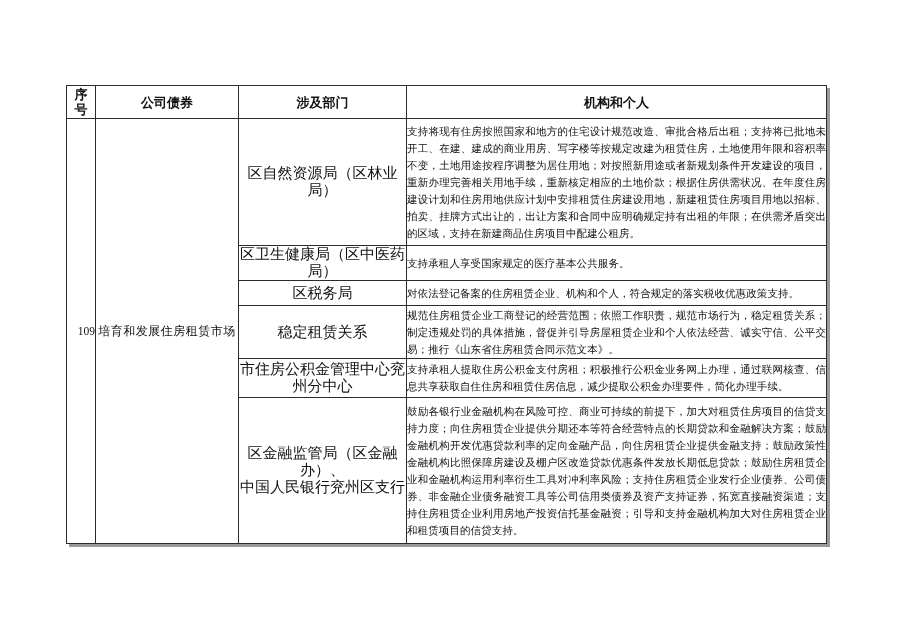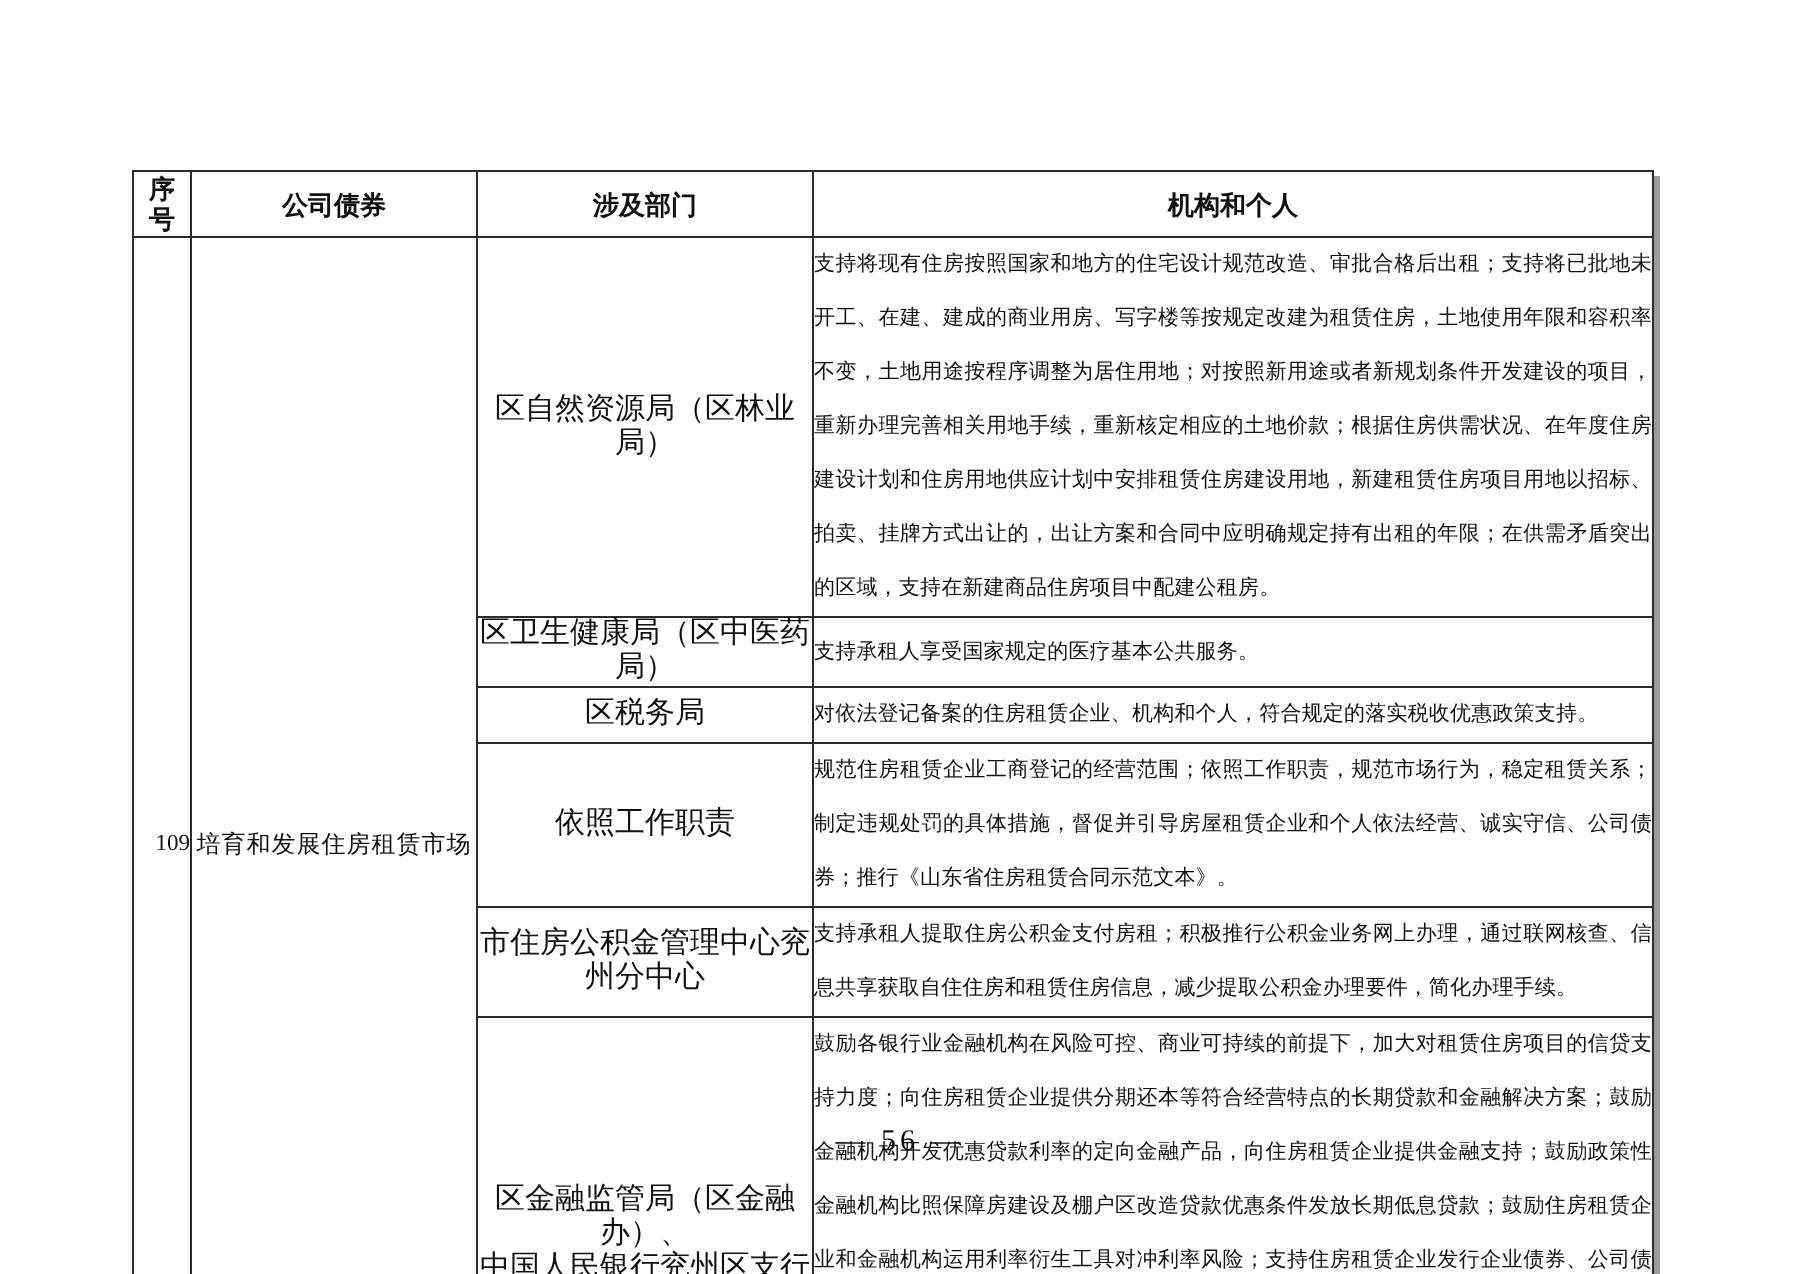"支持将现有住房按照国家和地方的住宅设计规范改造、审批合格后出租；支持将已批地未开" td.duty-cell { line-height: 27px -> 17px }
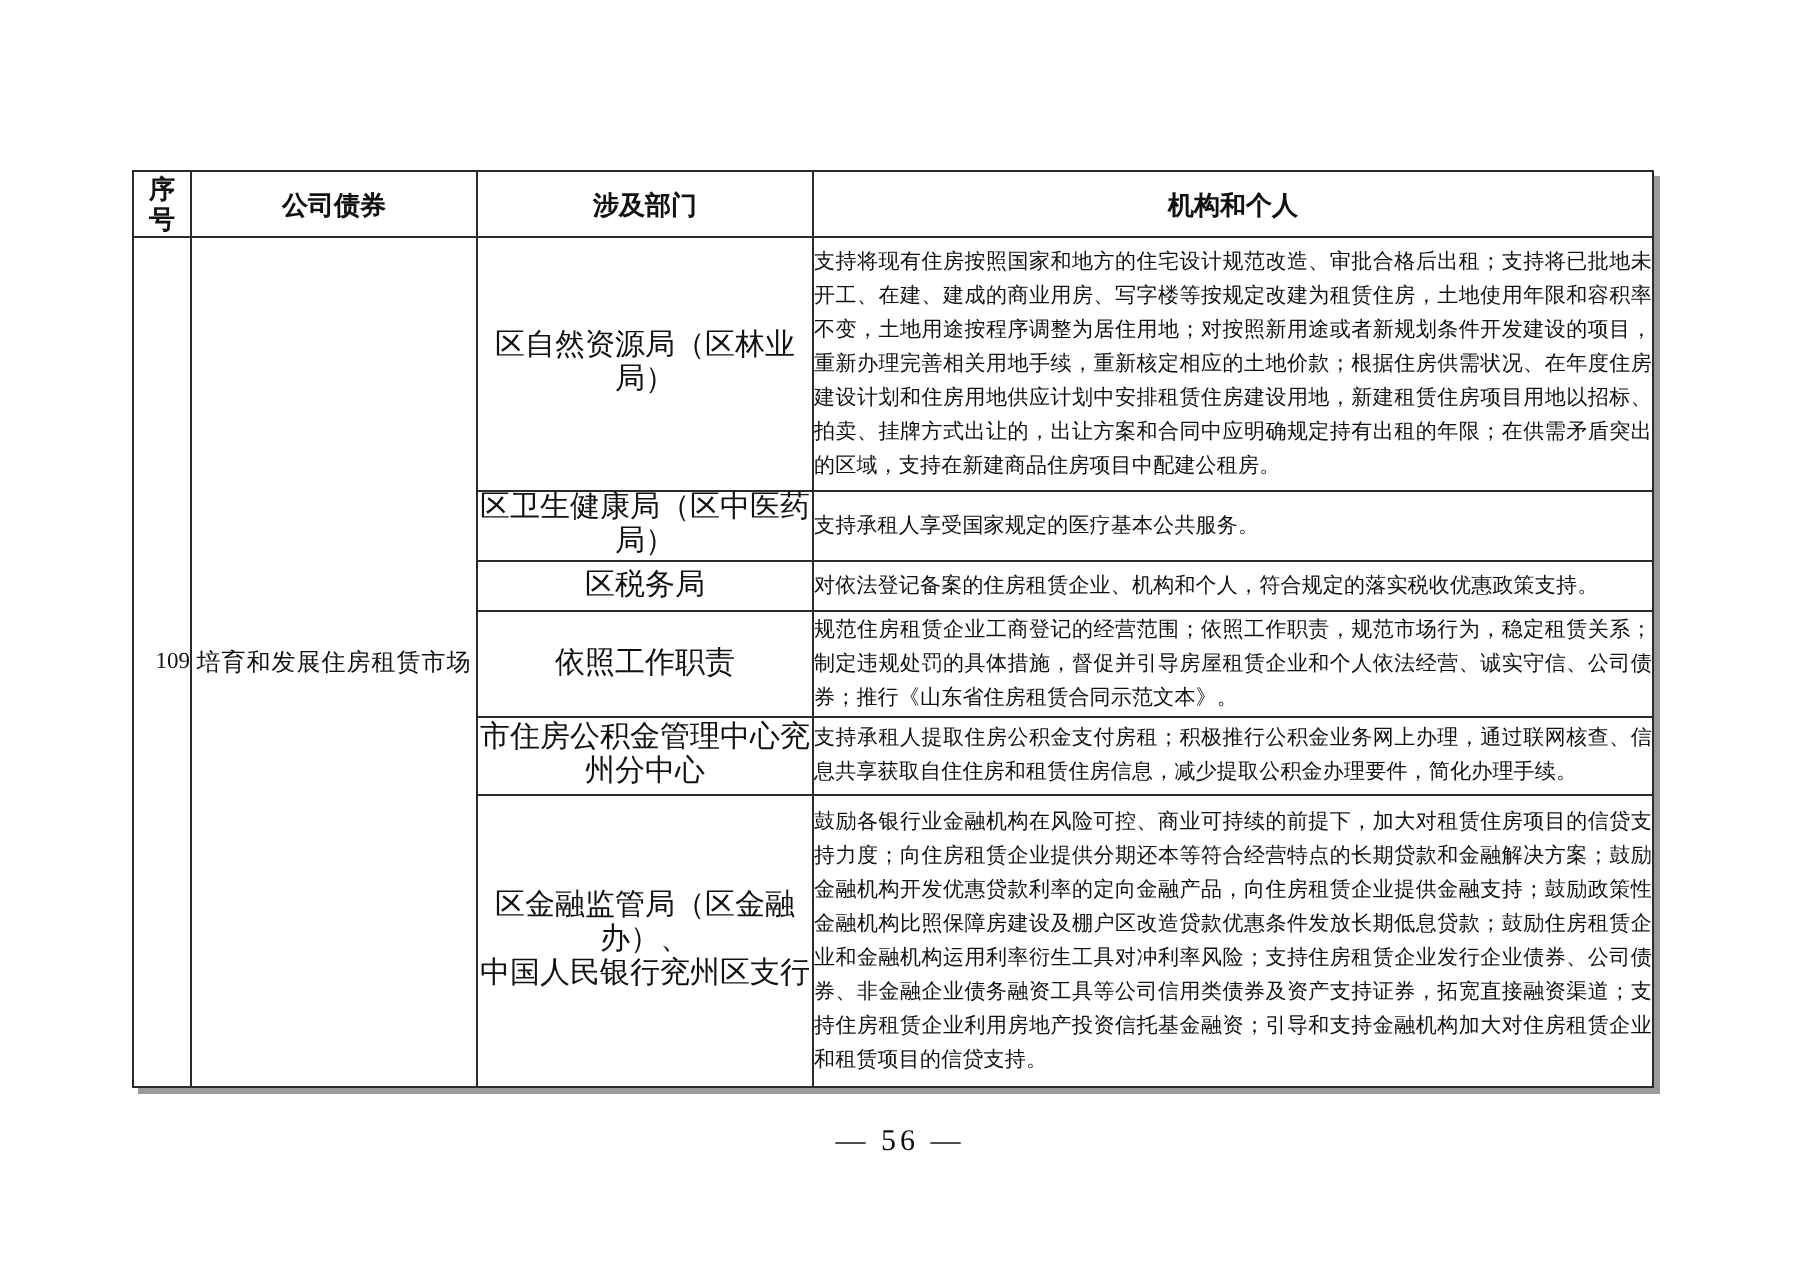"规范住房租赁企业工商登记的经营范围；依照工作职责，规范市场行为，稳定租赁关系；制" td.duty-cell { text: 司债券 -> 平交易 }
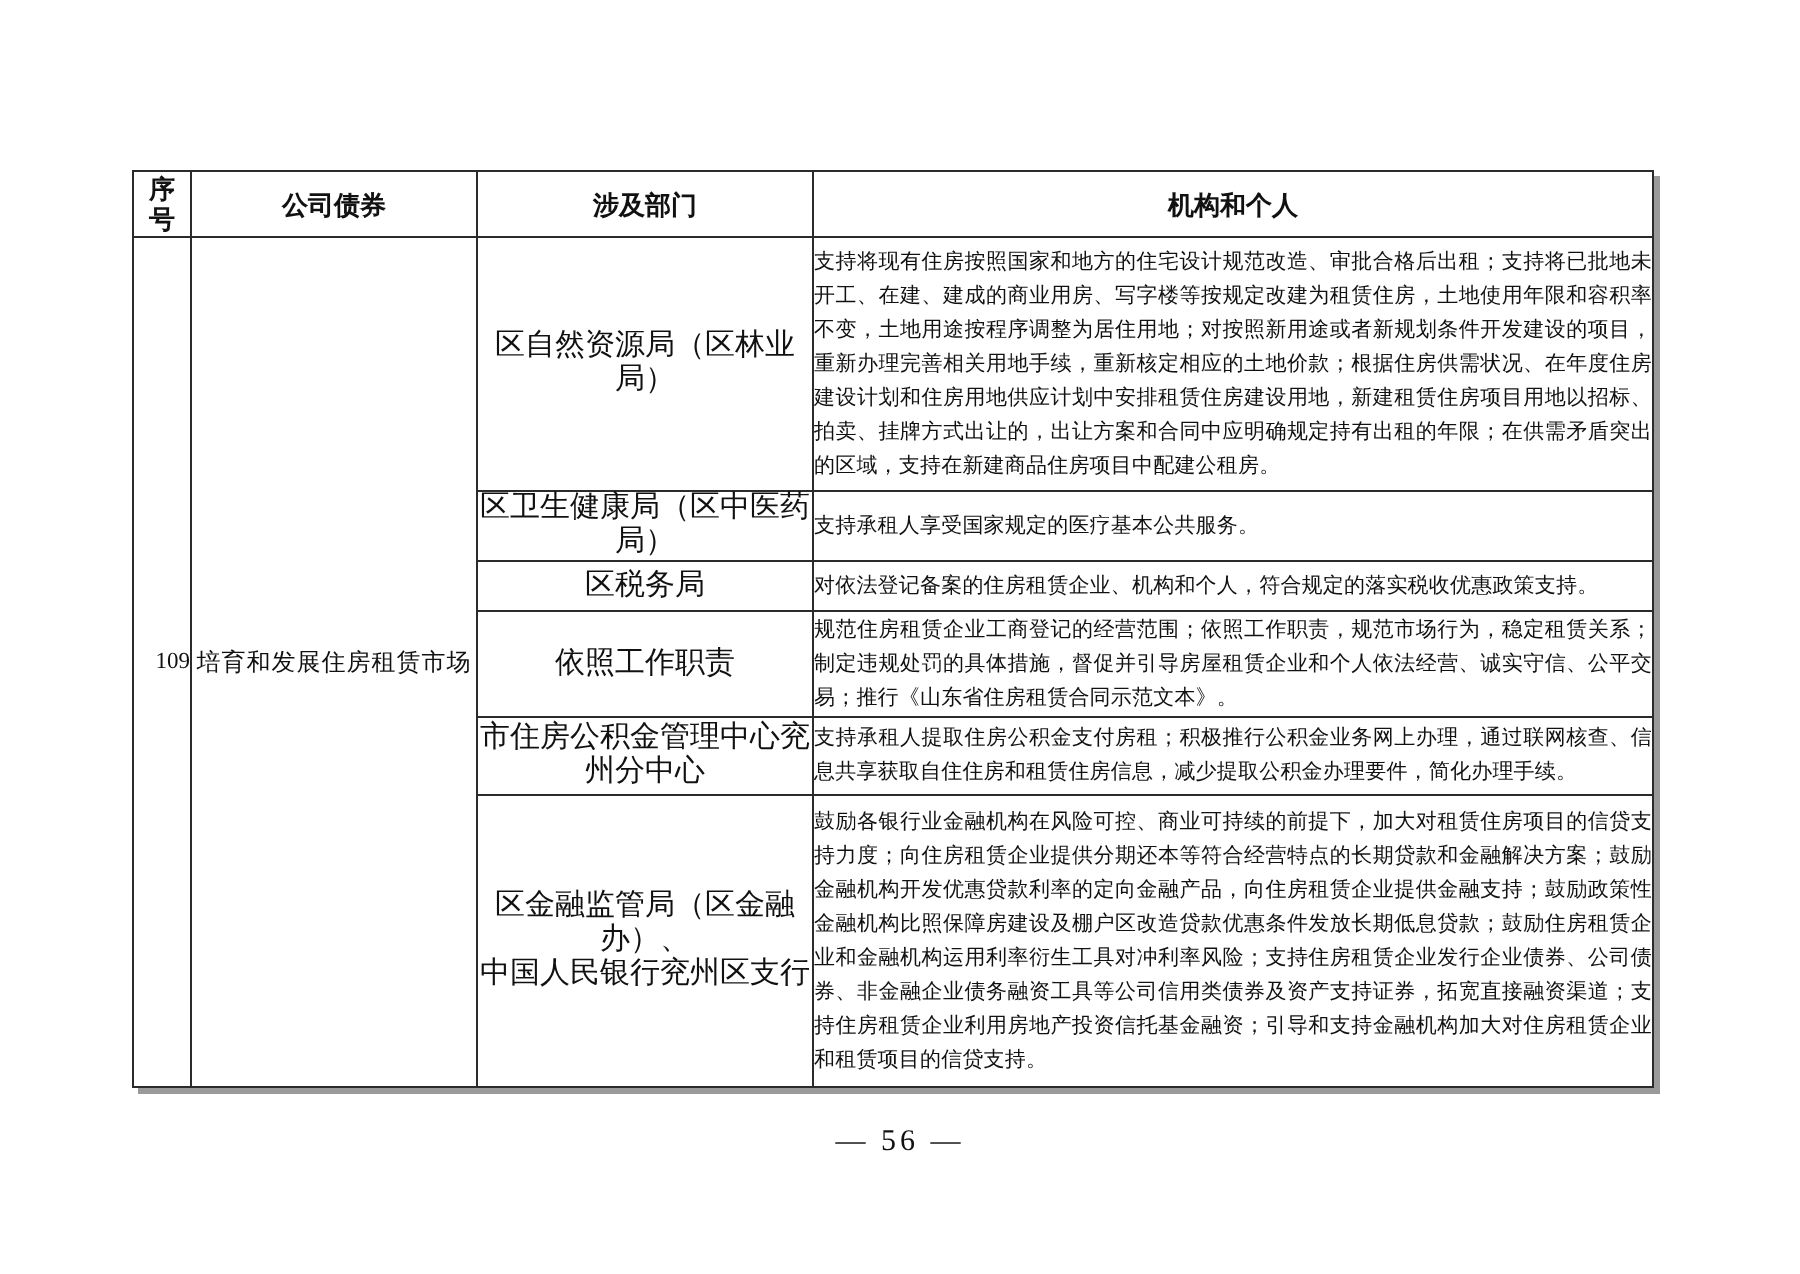"依照工作职责" td.dept-cell { text: 依照工作职责 -> 稳定租赁关系 }
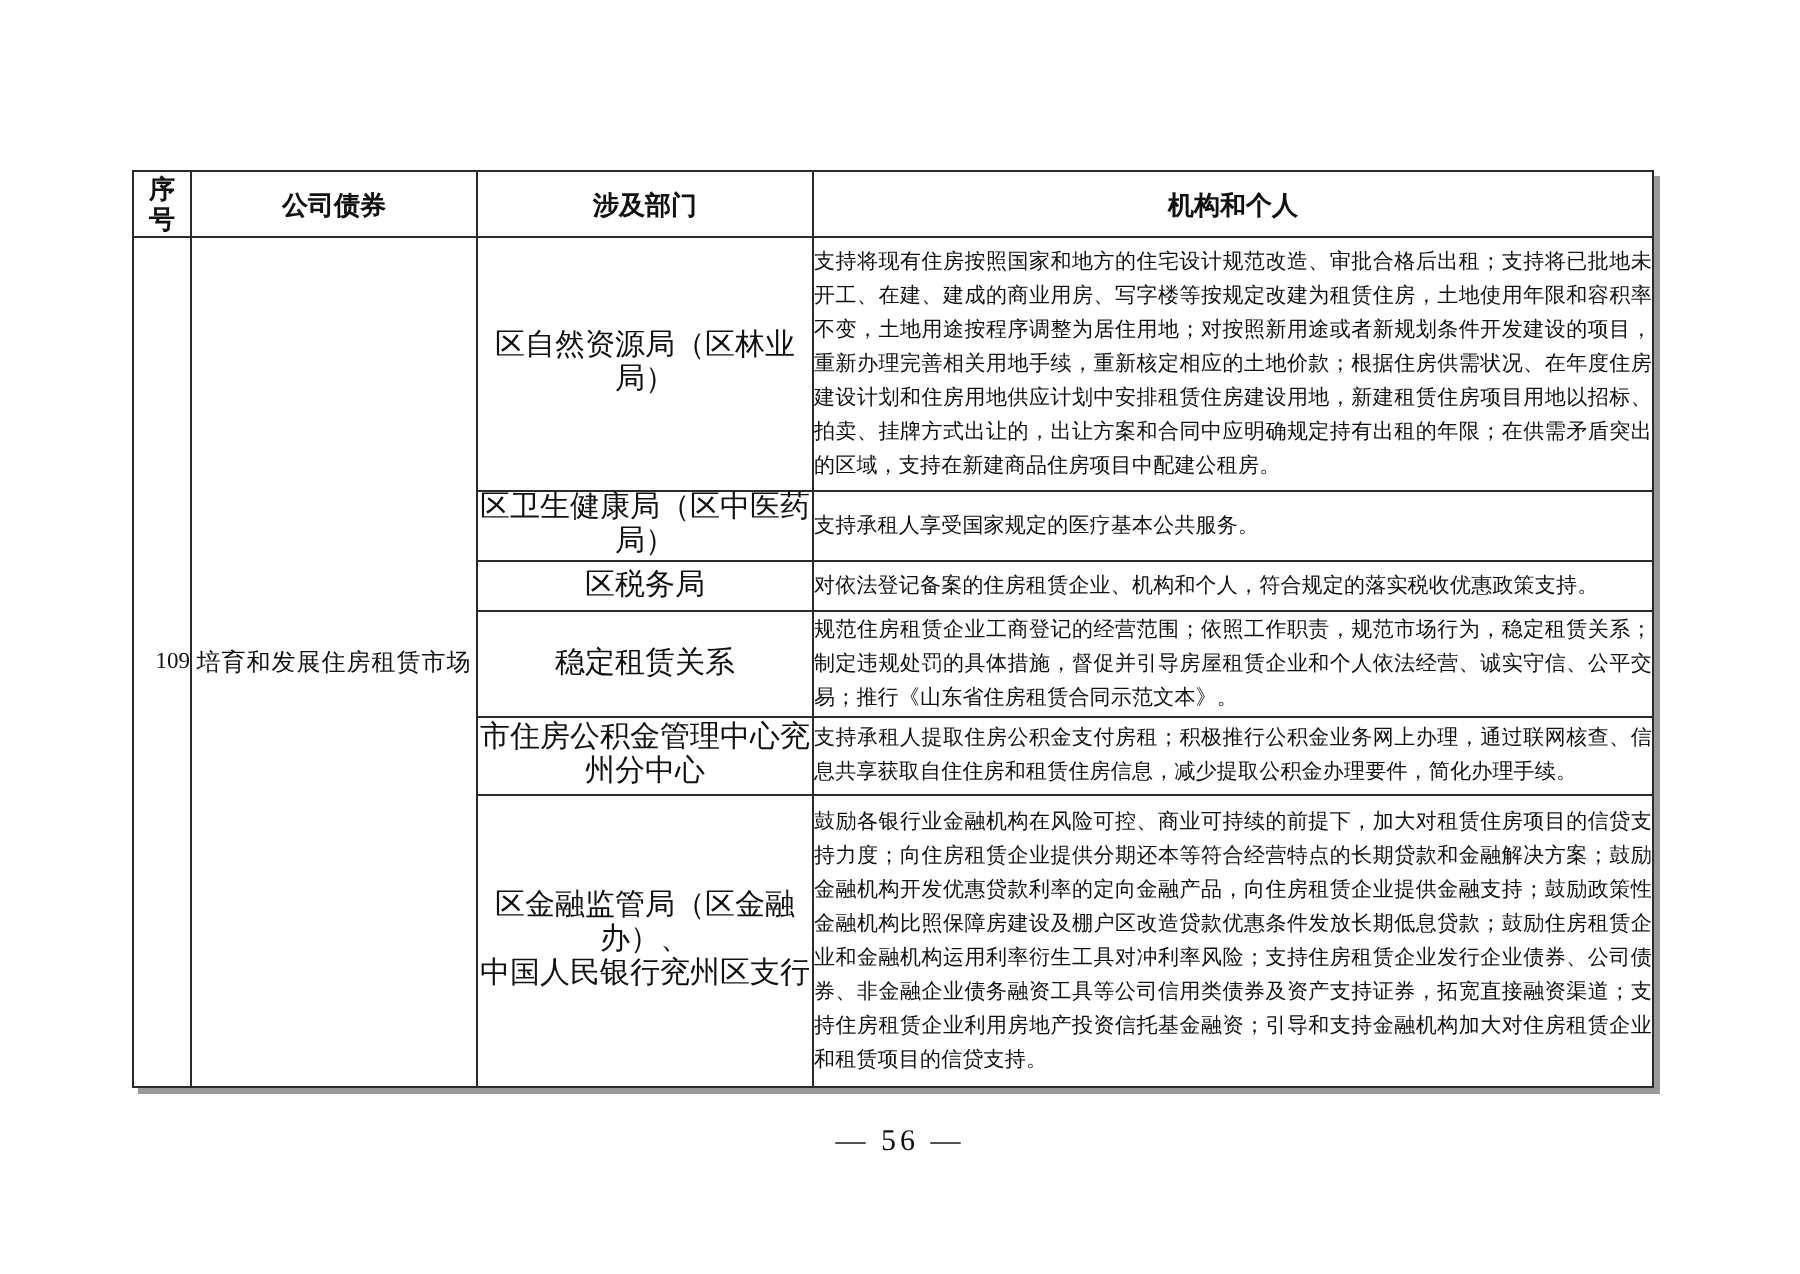"— 56 —" div.page-footer { html: <div>— 56 —</div> -> none }
